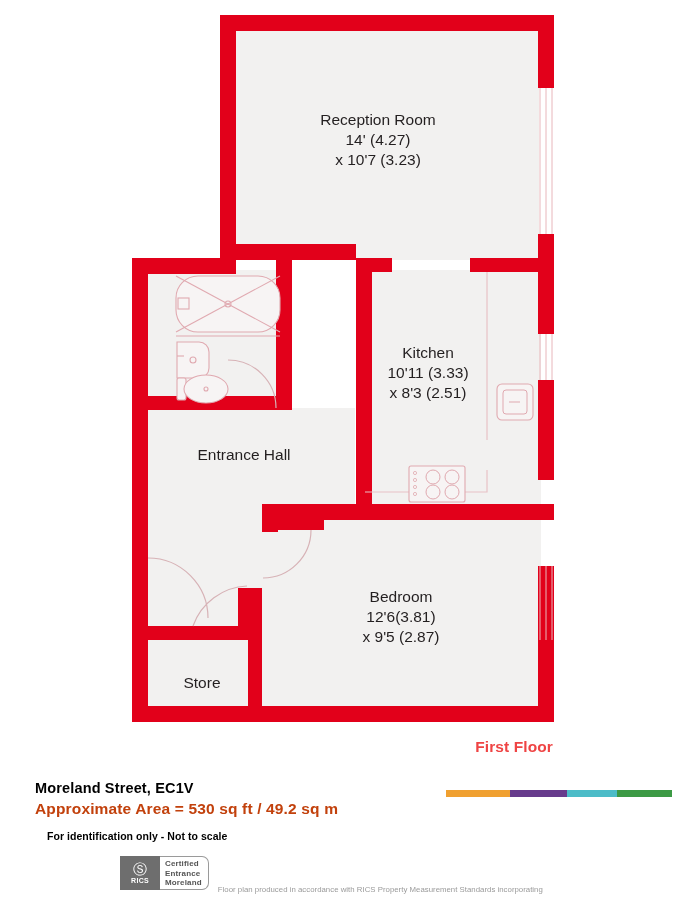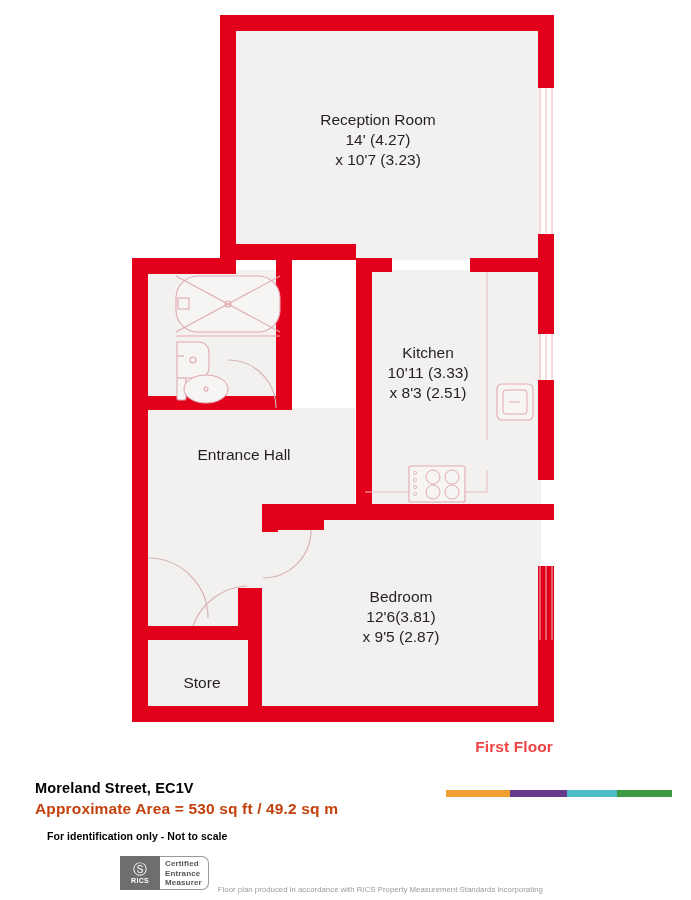"Measurer" div { text: Measurer -> Moreland }
